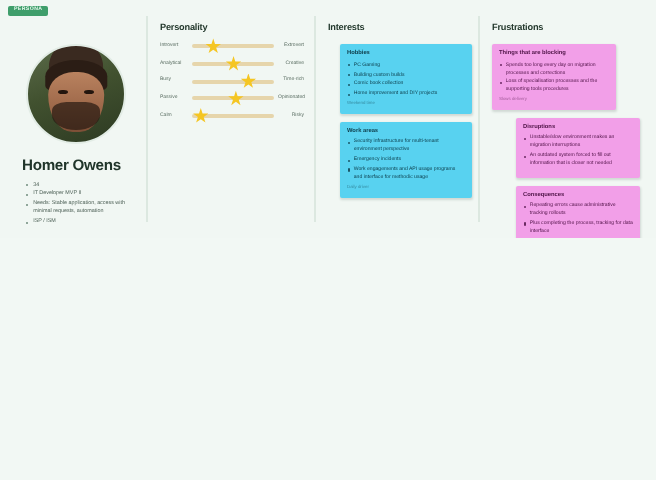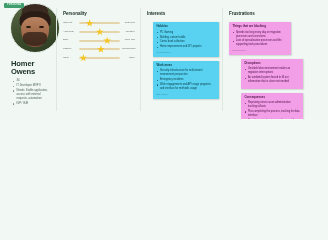"Homer Owens" .col-profile { padding: 1px 8px 6px 10px -> 20px 8px 6px 10px; width: 57px -> 74px }
